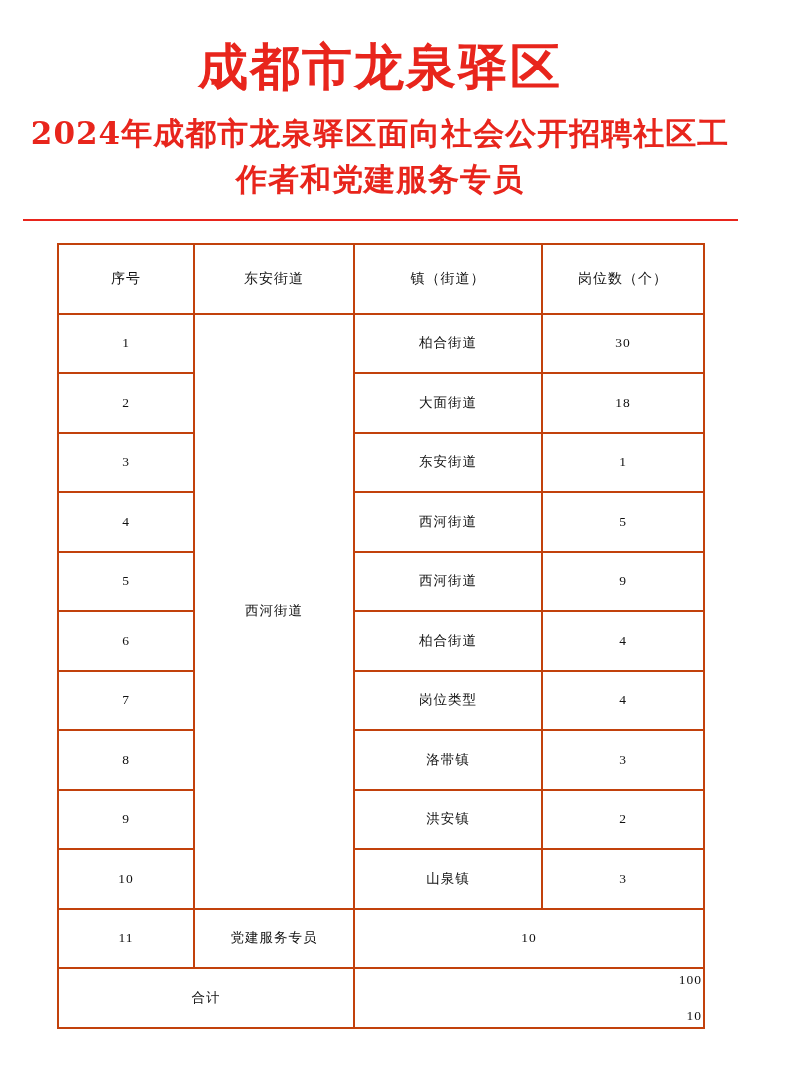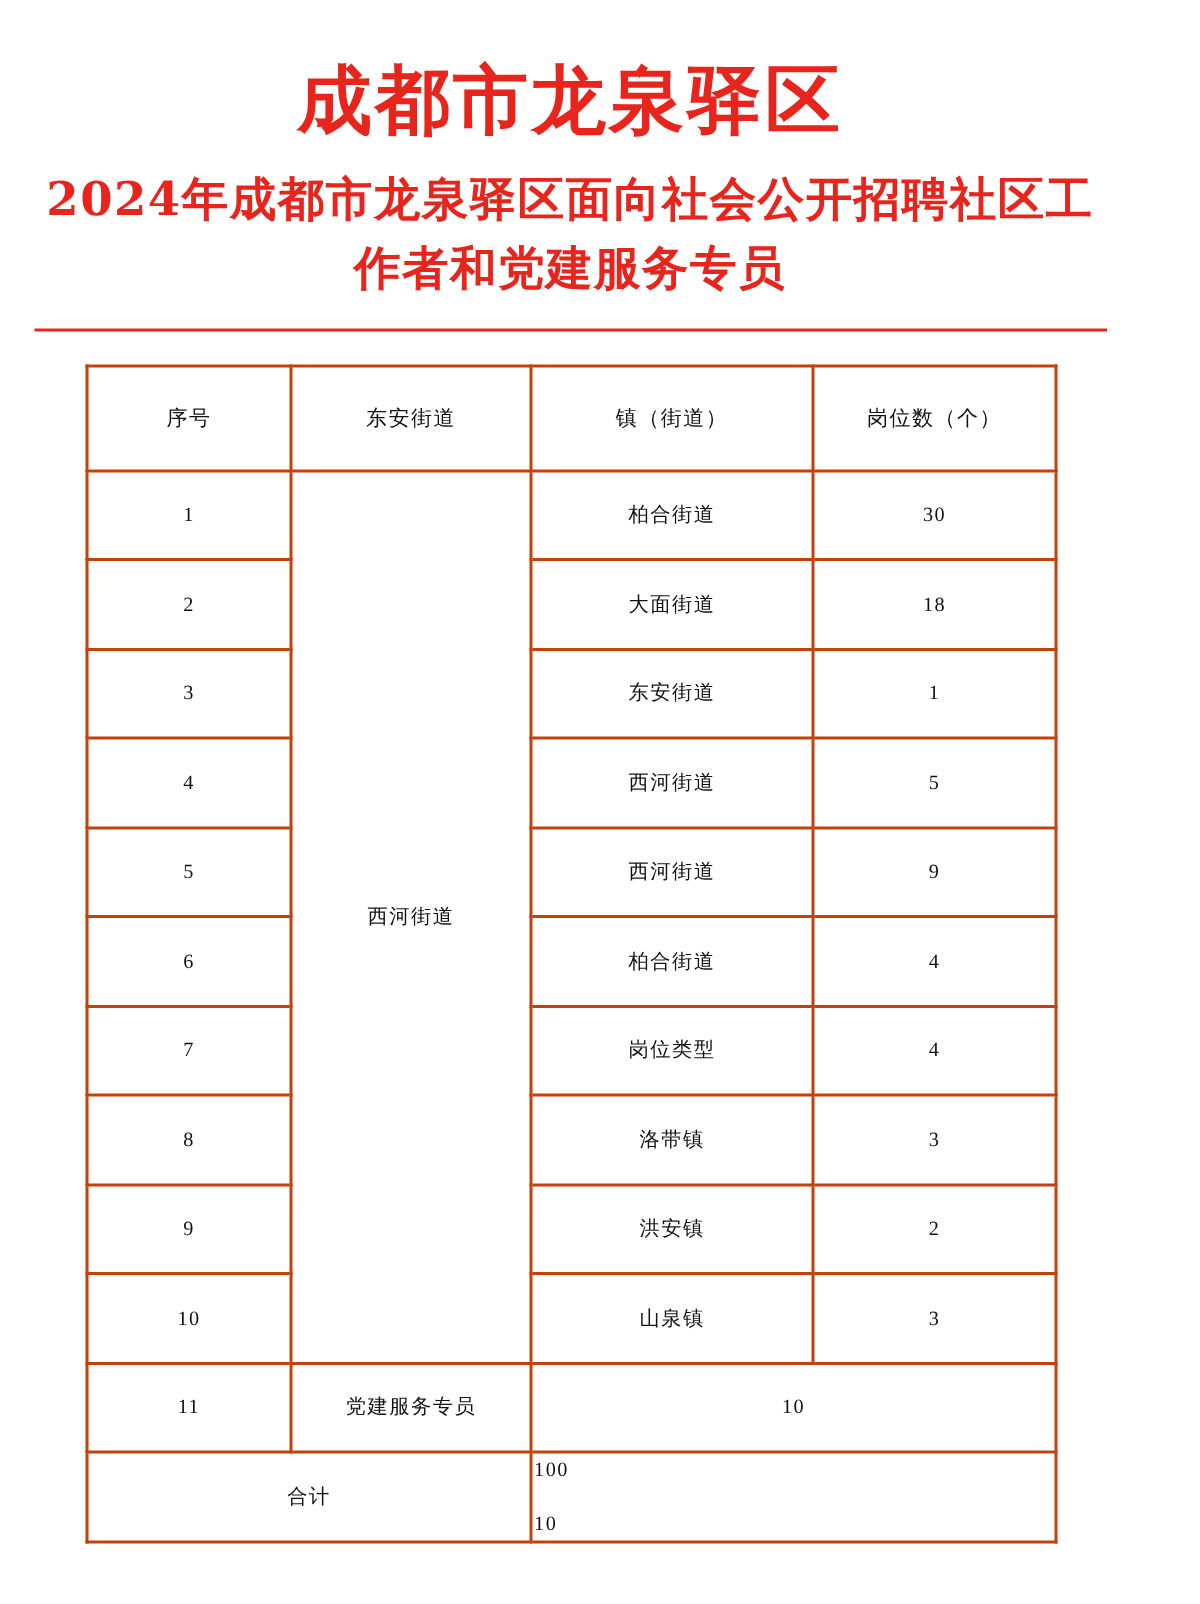"100" .total-values { align-items: flex-start -> flex-end }
